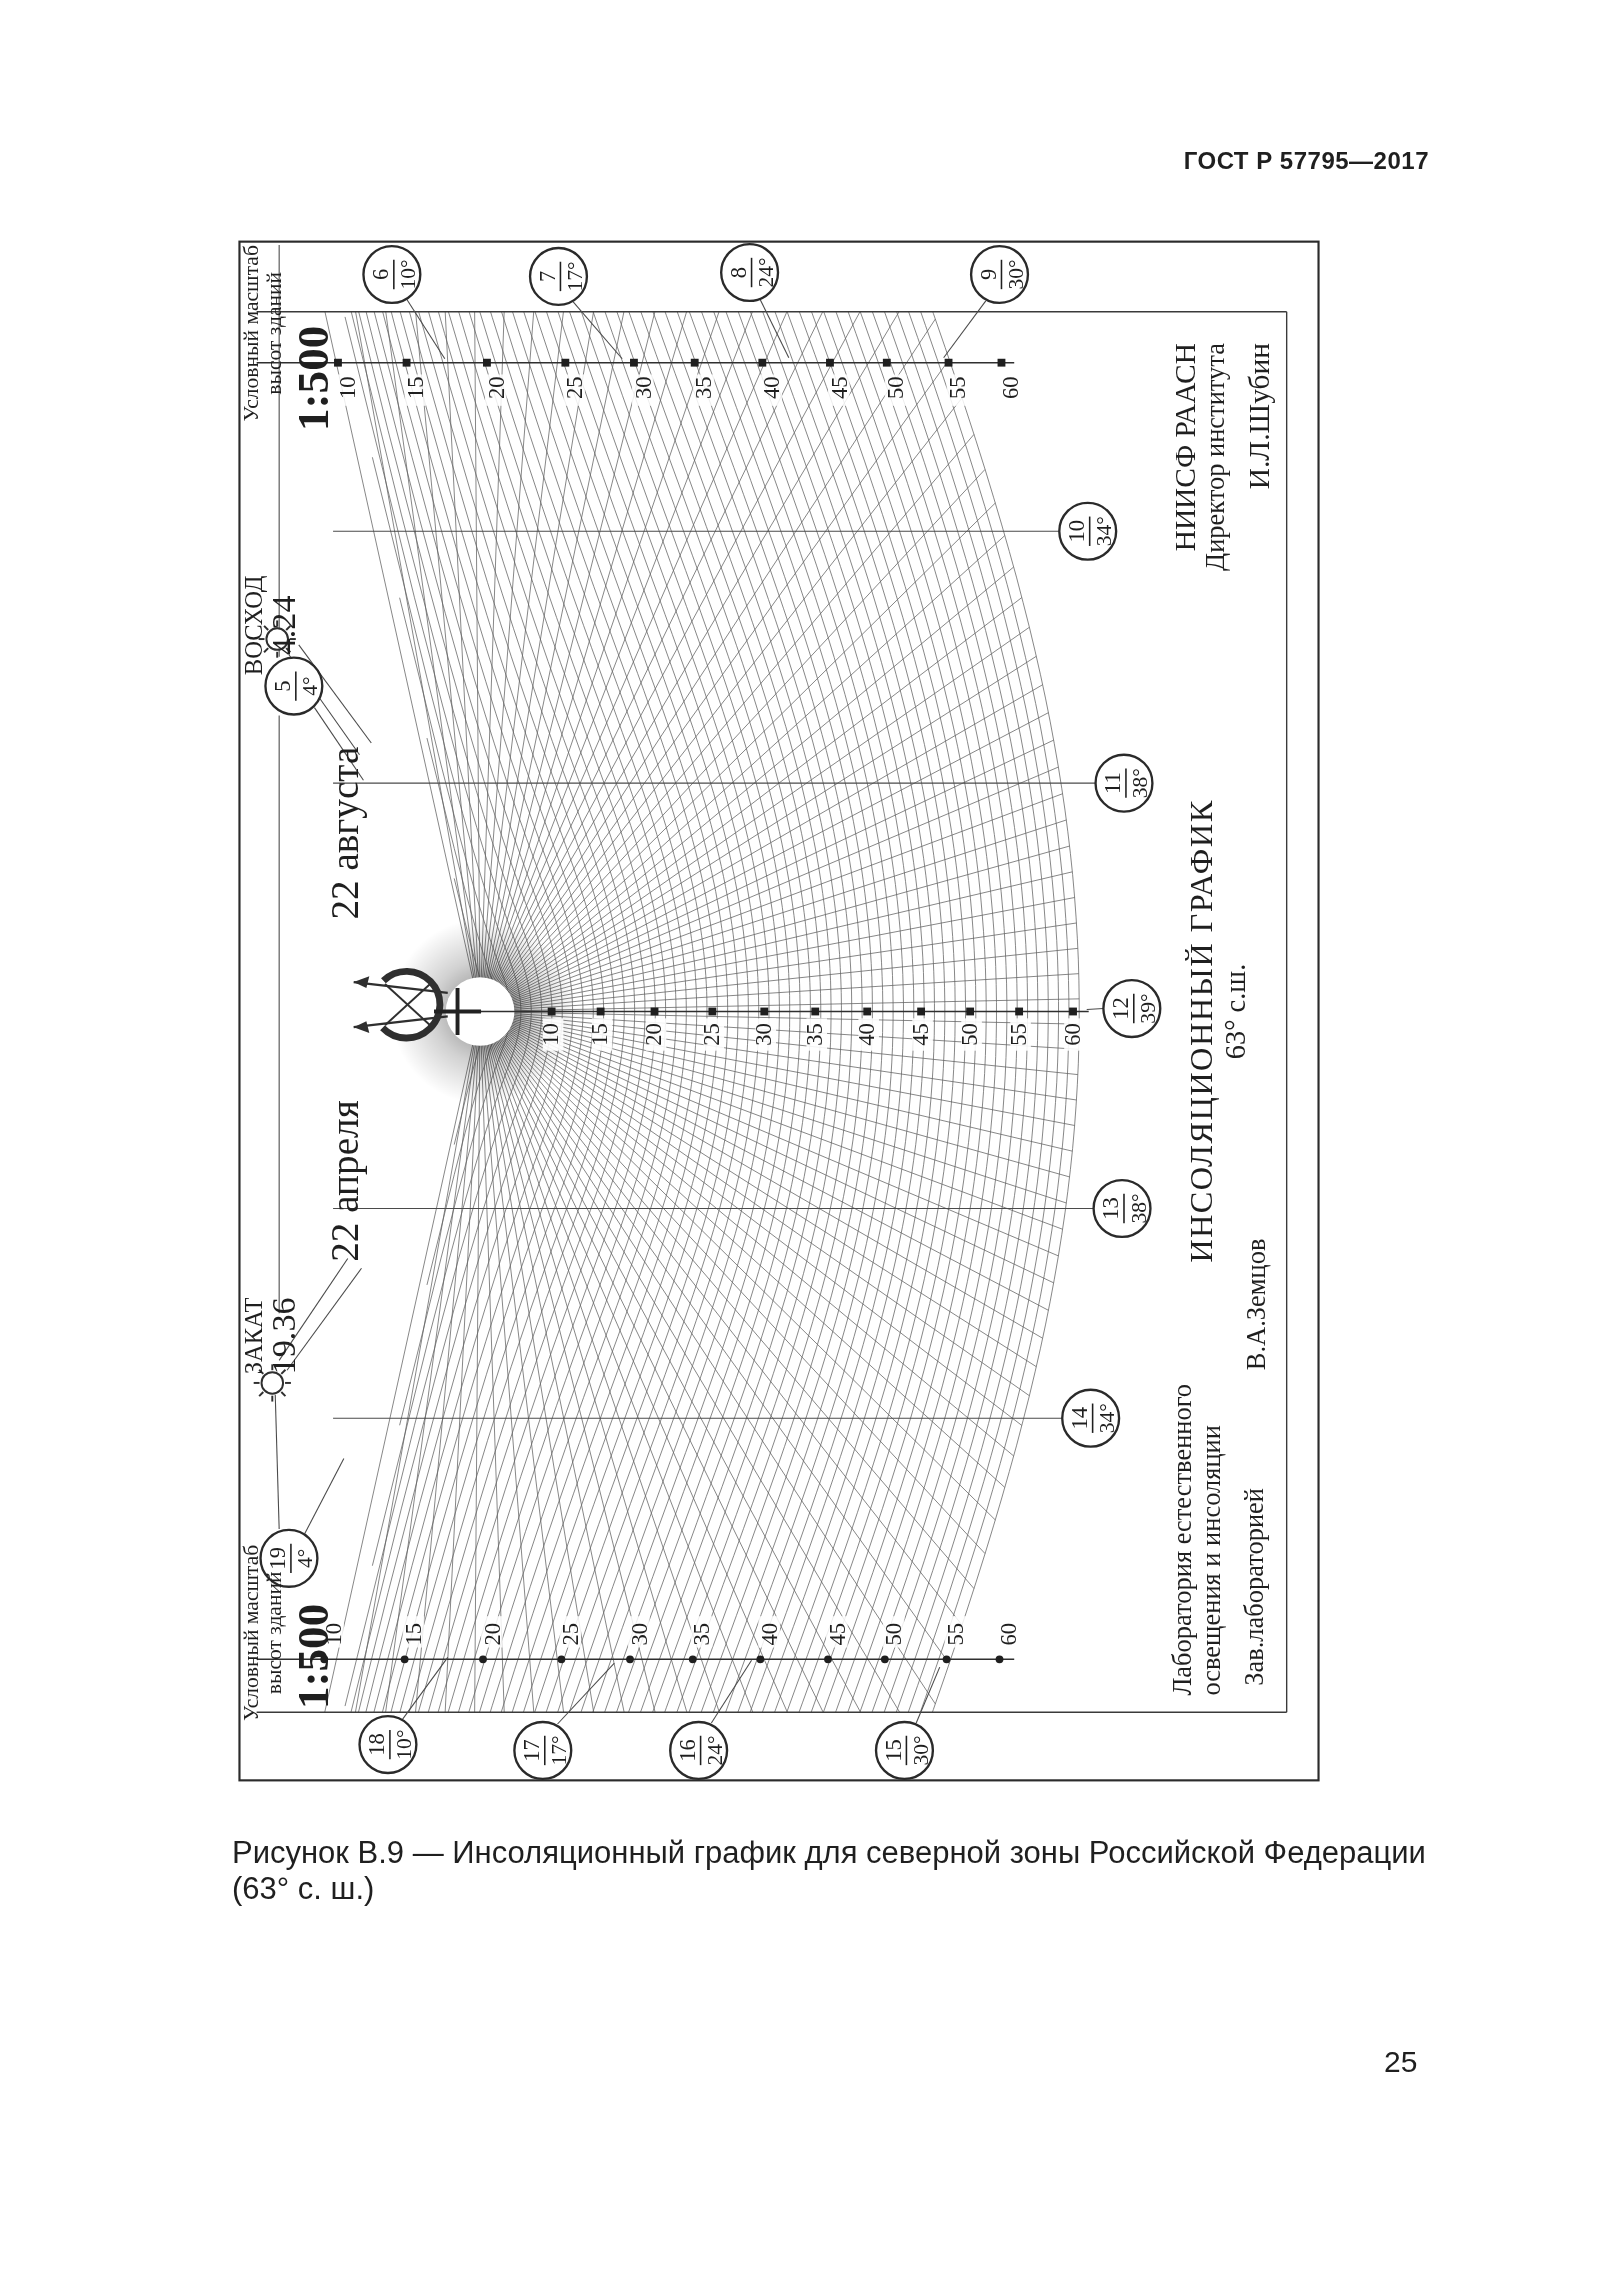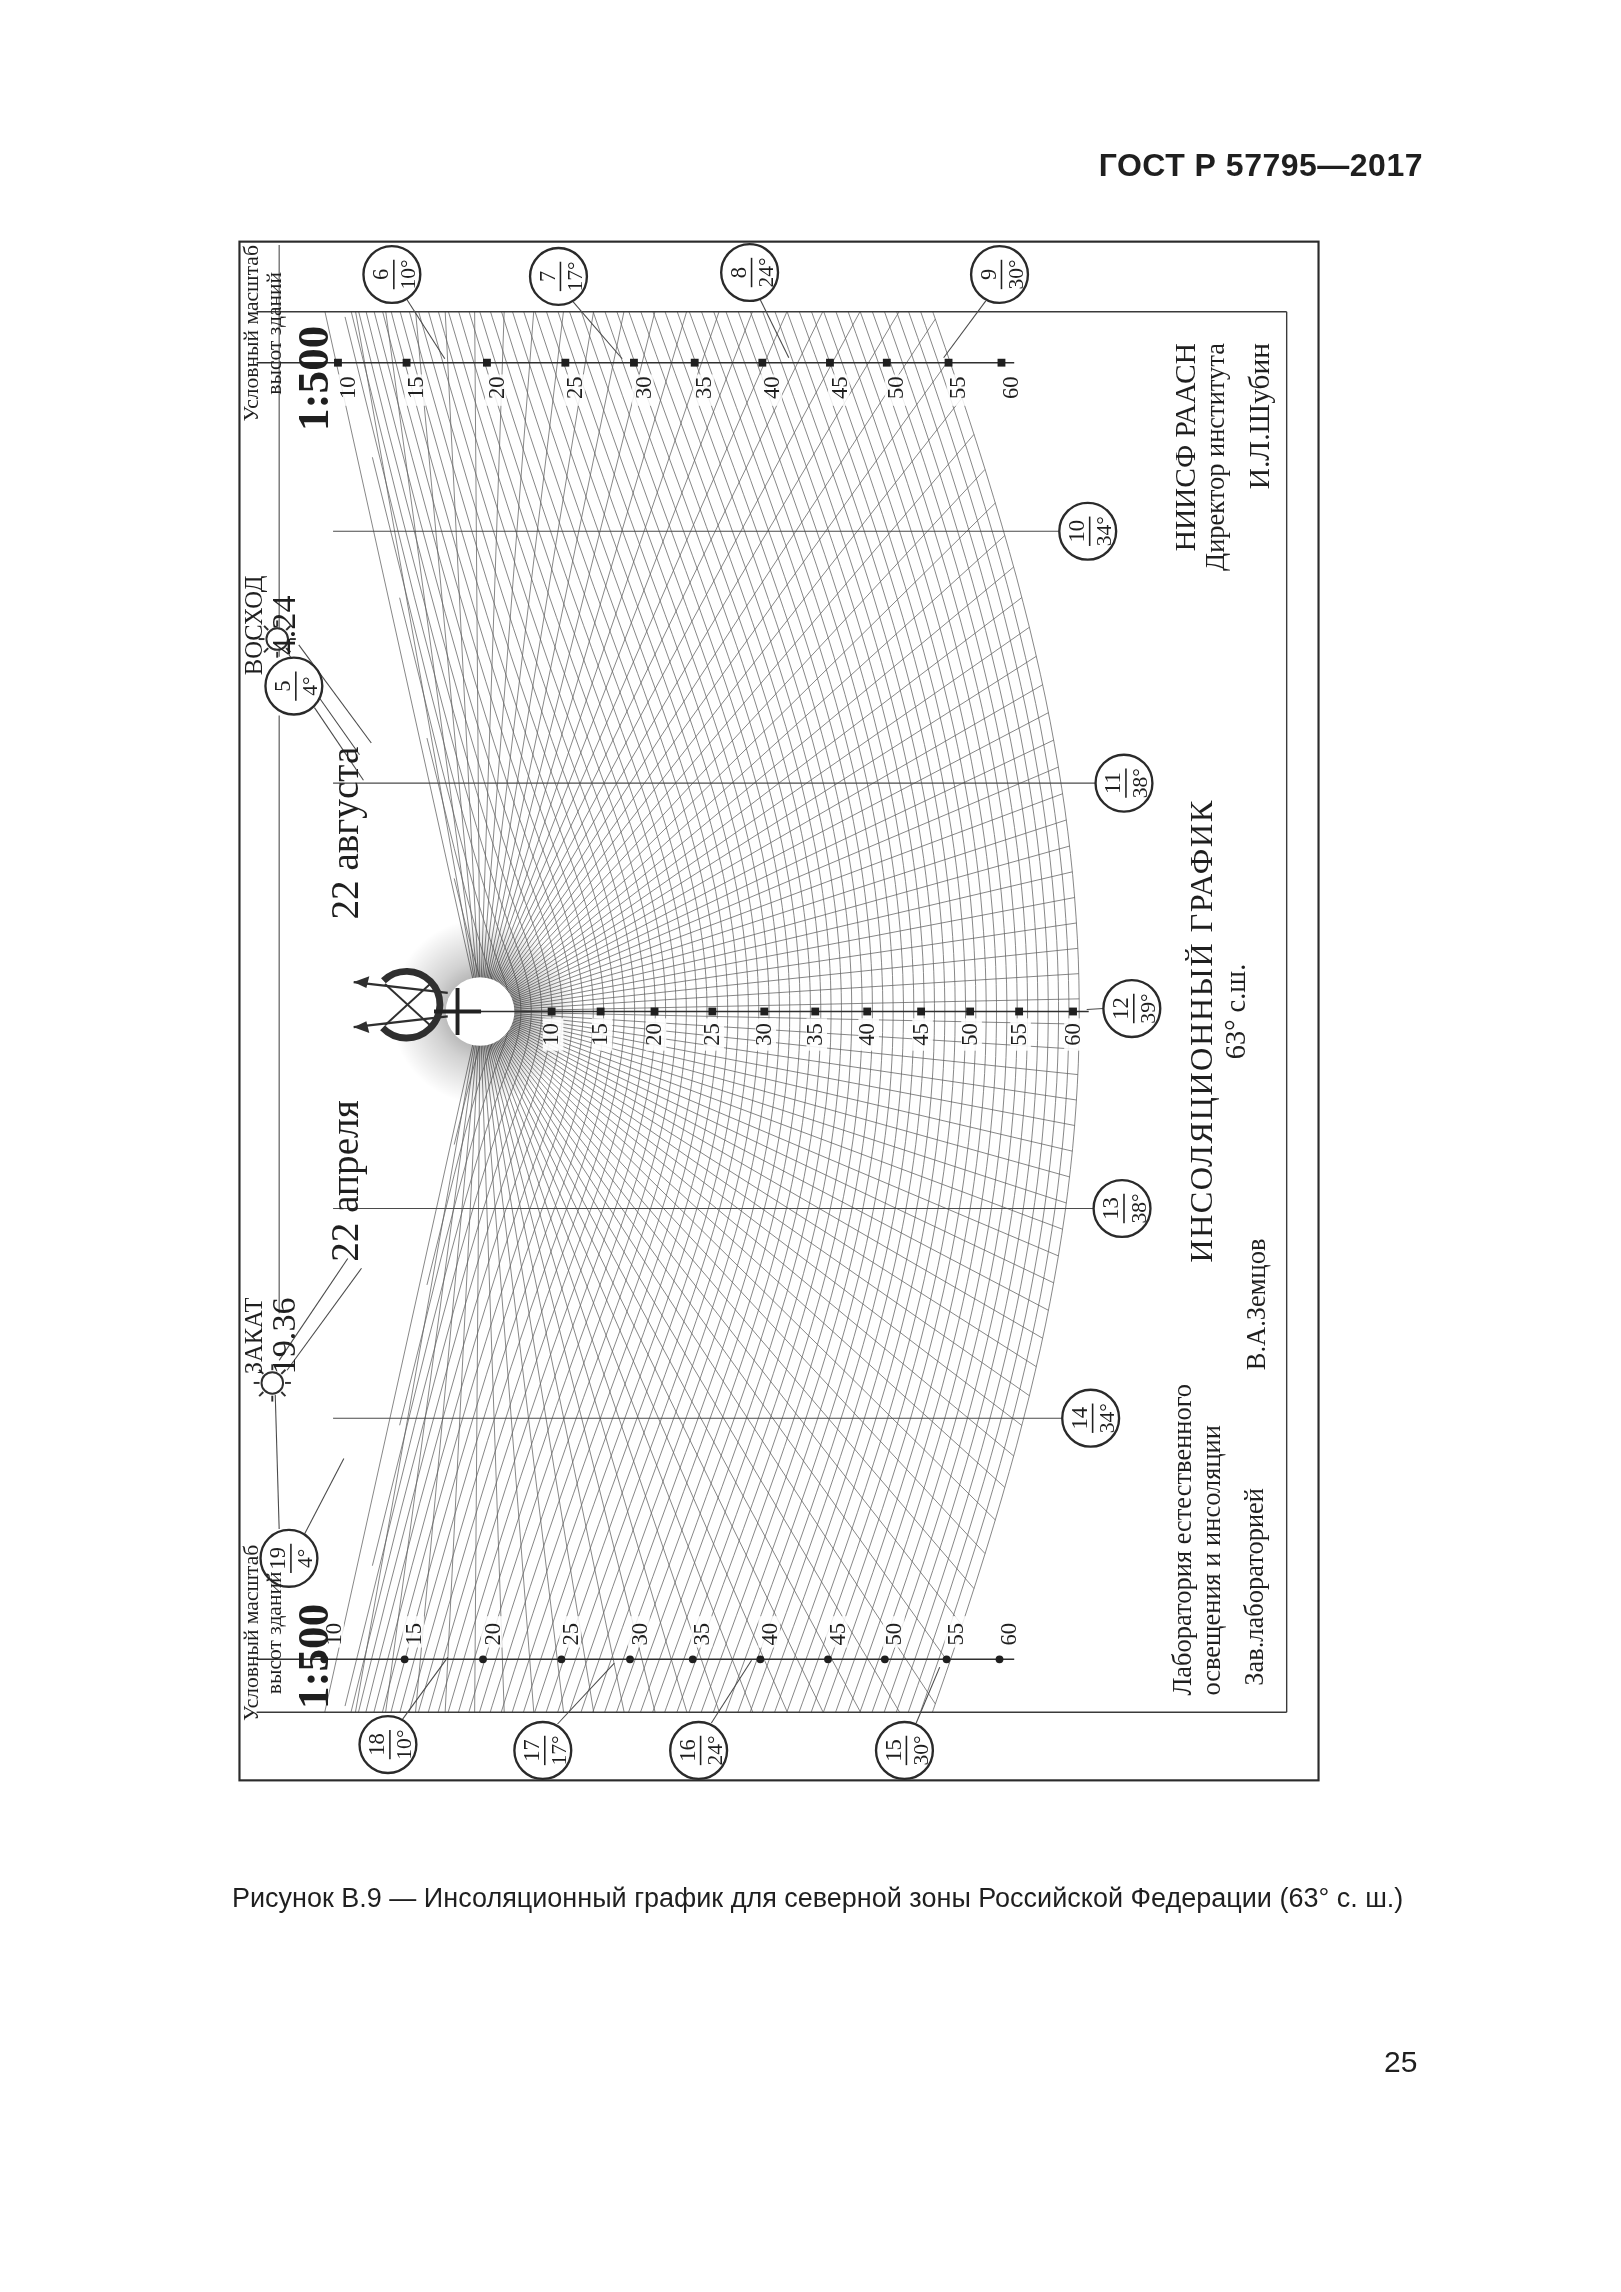"ГОСТ Р 57795—2017" .header { font-size: 32px -> 24px; right: 198px -> 192px }
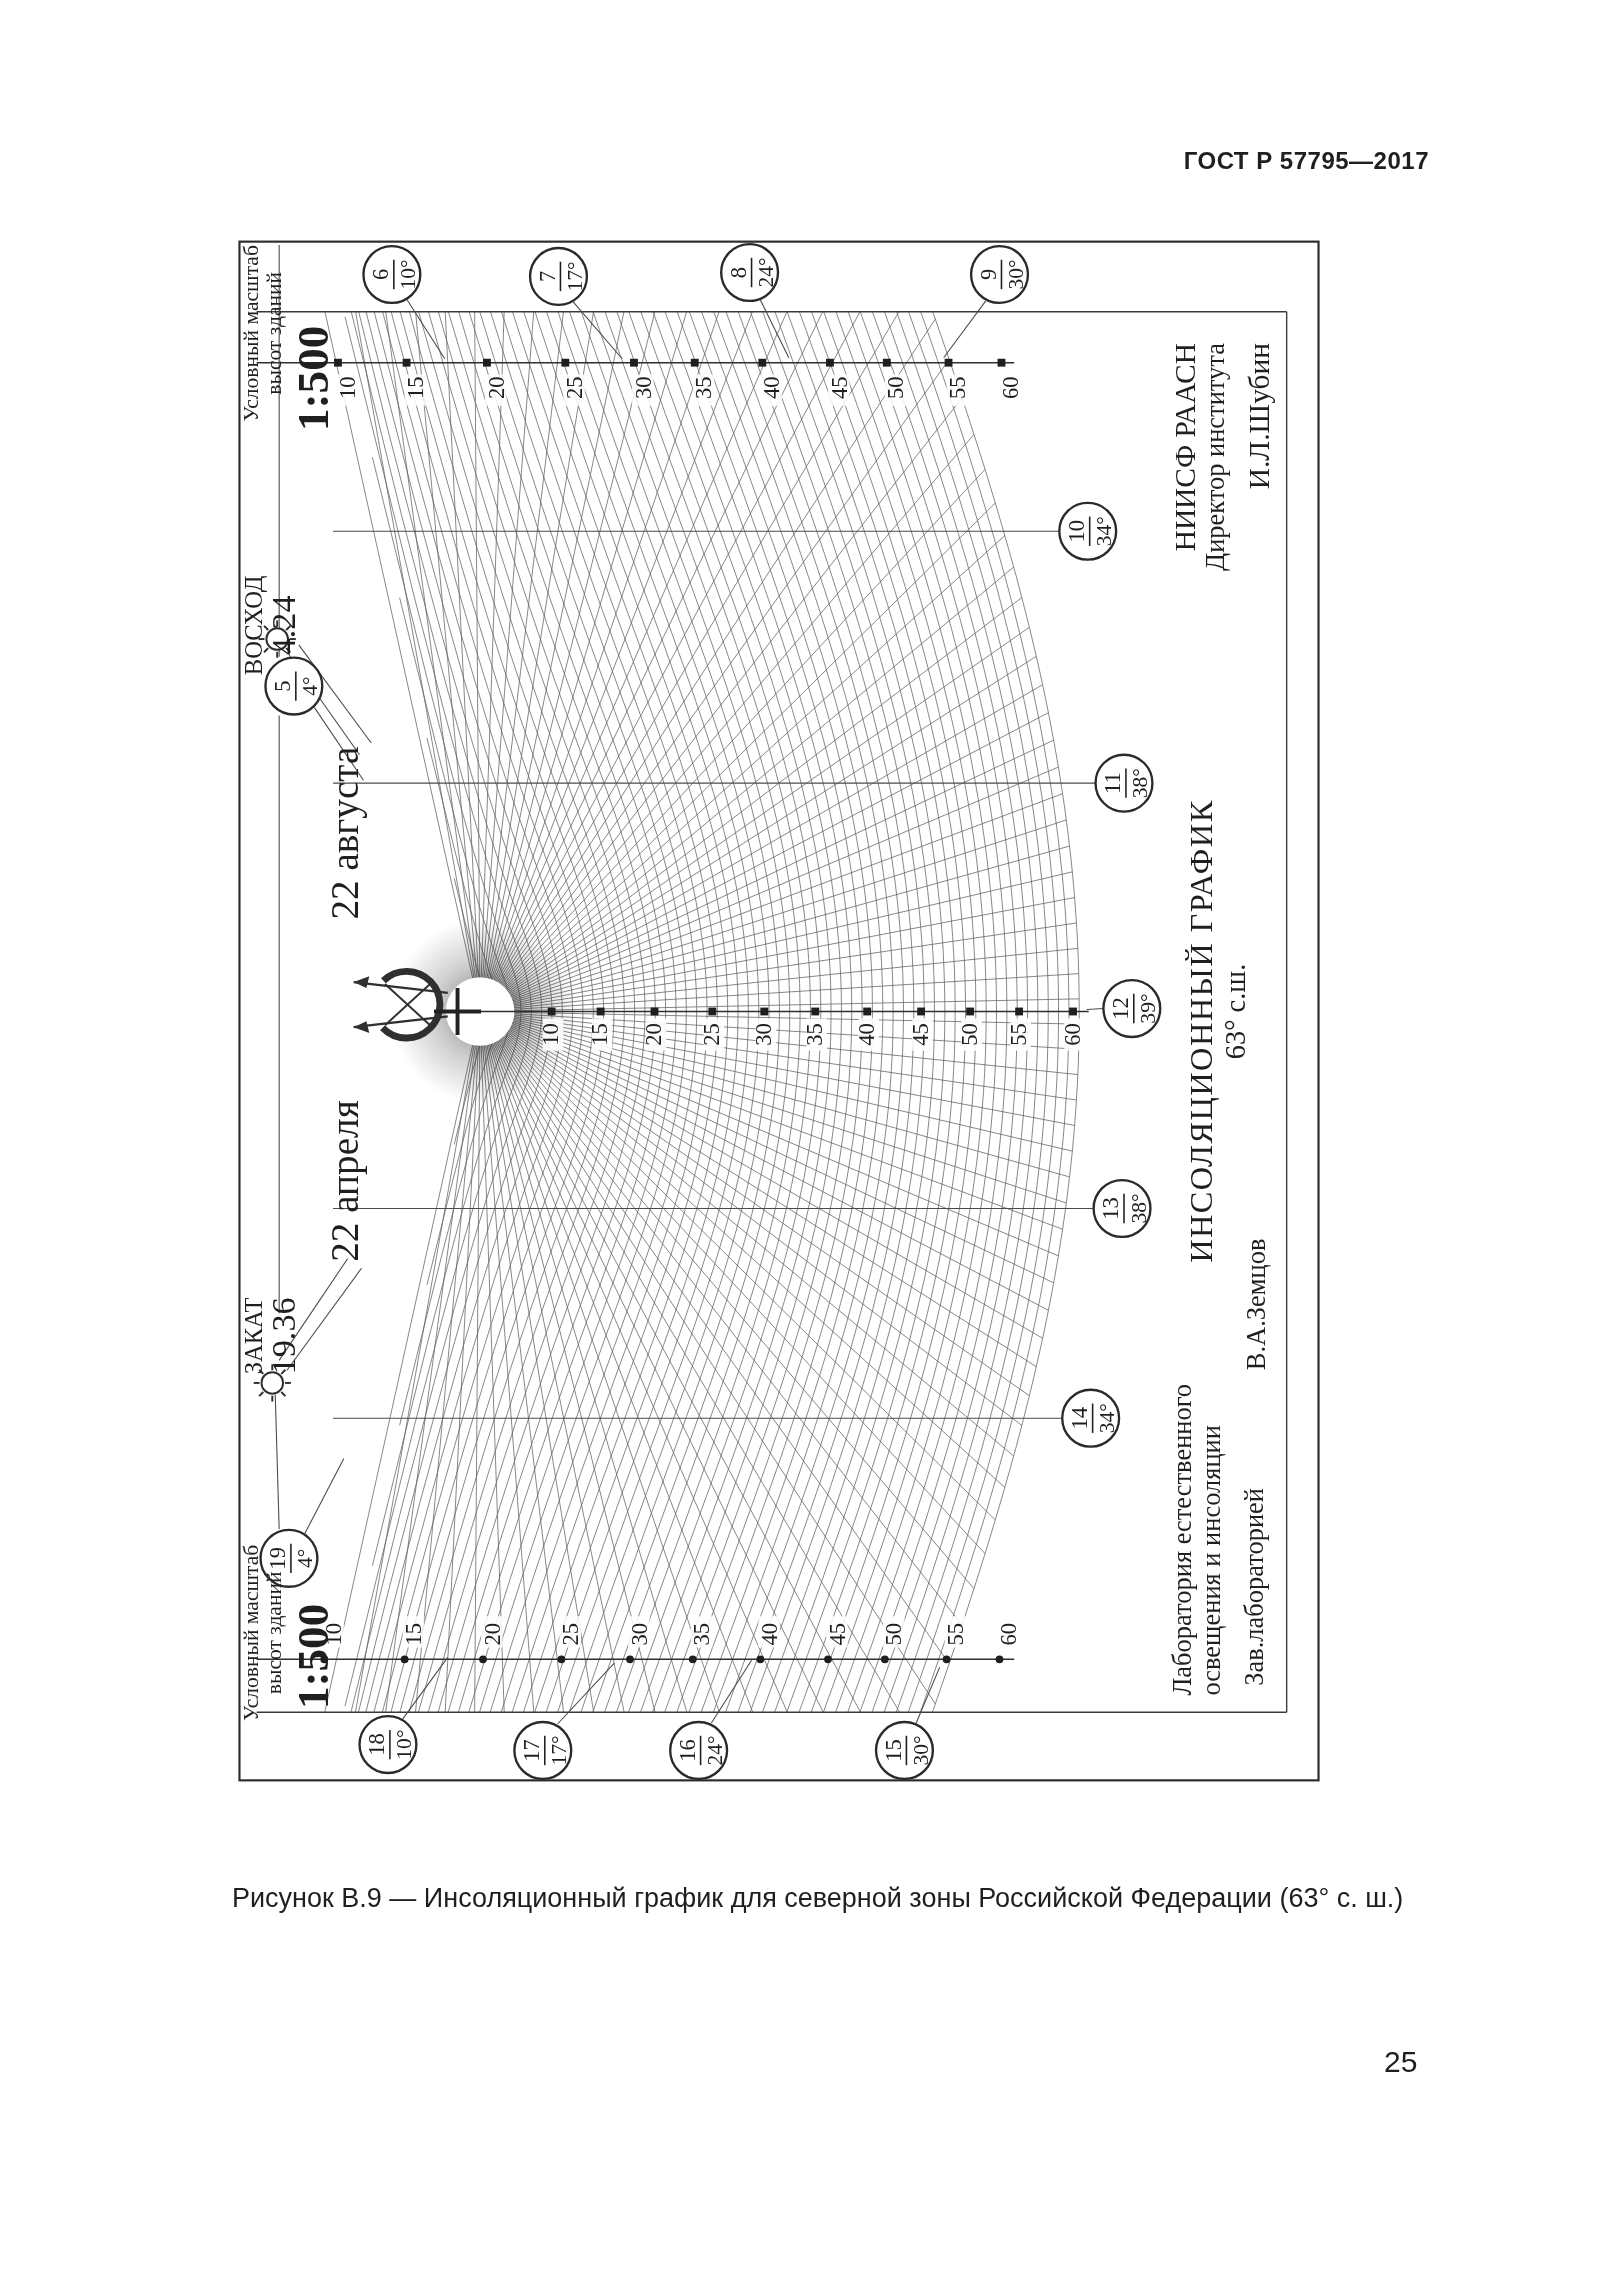"Рисунок В.9 — Инсоляционный график" .caption { font-size: 27px -> 31px; top: 1883px -> 1835px }
